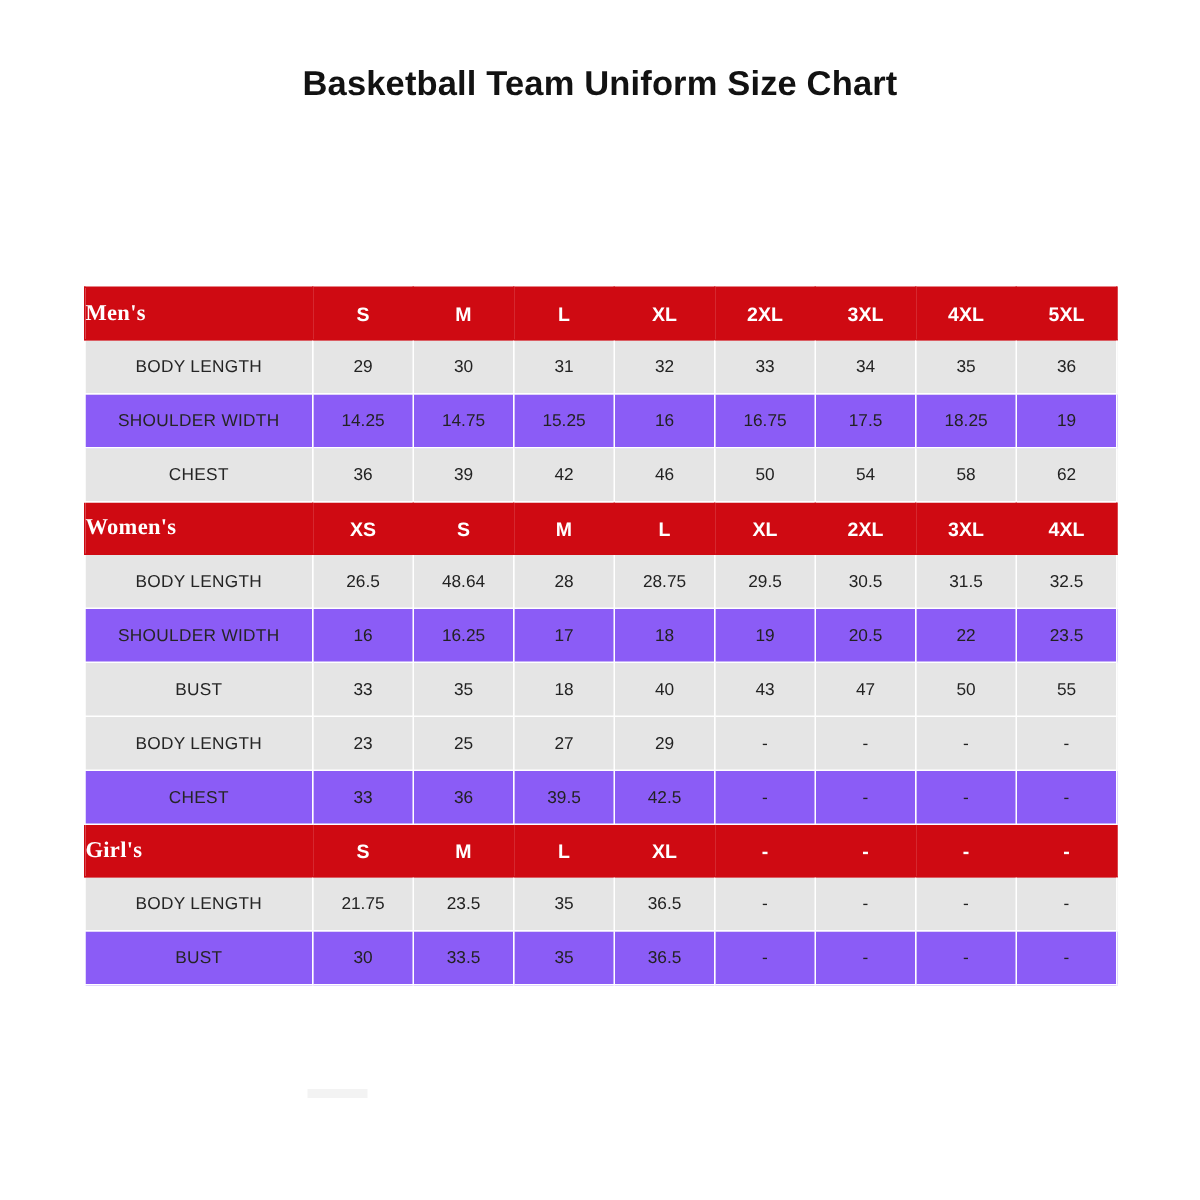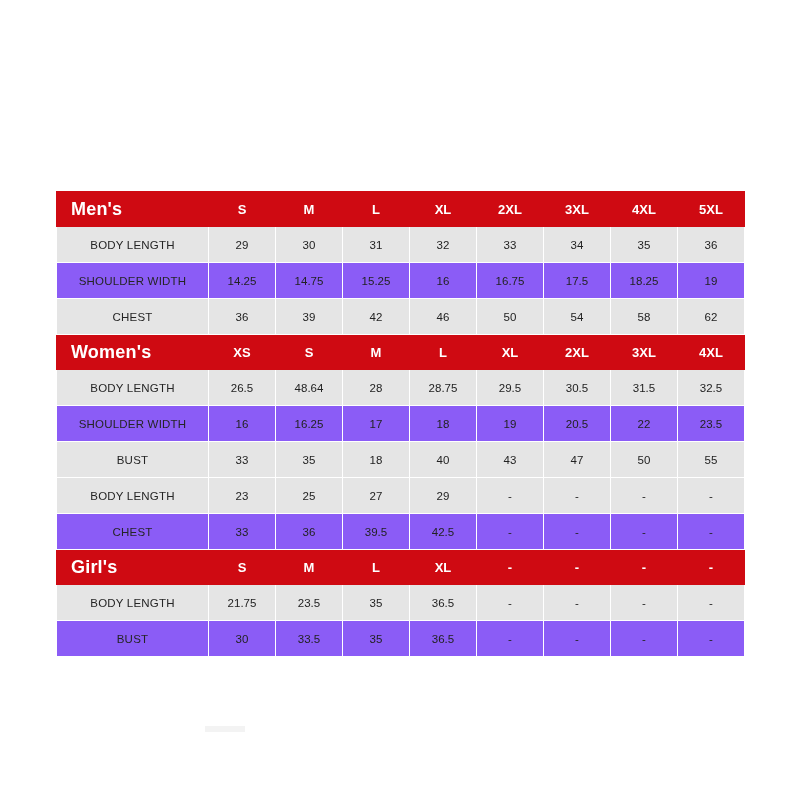"Basketball Team Uniform Size Chart" div.main-title { html: none -> <div>Basketball Team Uniform Size Chart</div> }
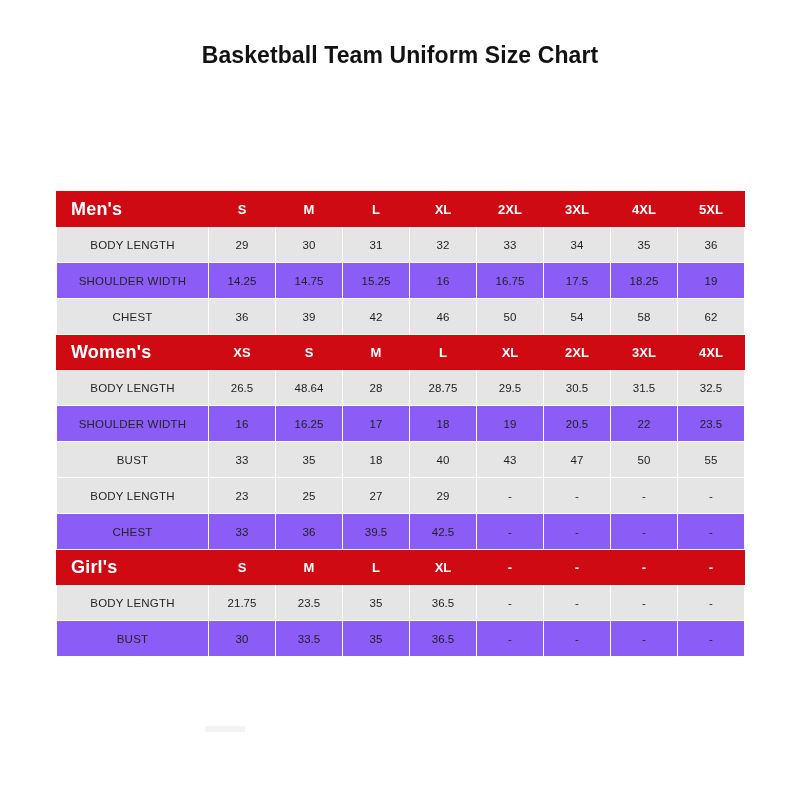"Men's" tr.header-row td.label-cell { font-family: none -> Liberation Serif, serif; font-size: 18px -> 15px; padding-left: 14px -> none }
